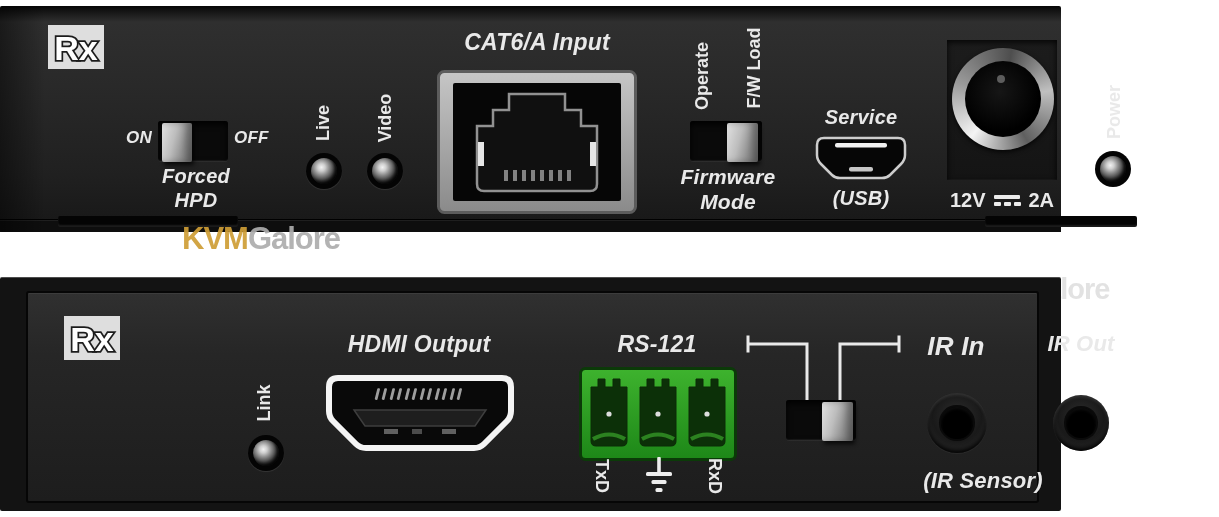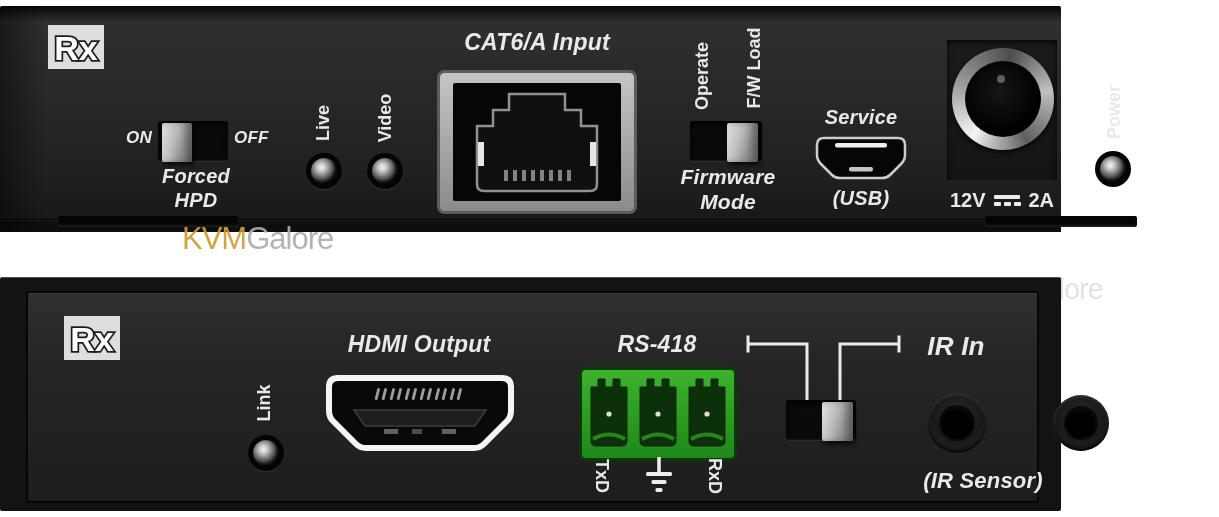"KVMGalore" .watermark { font-weight: normal -> bold }
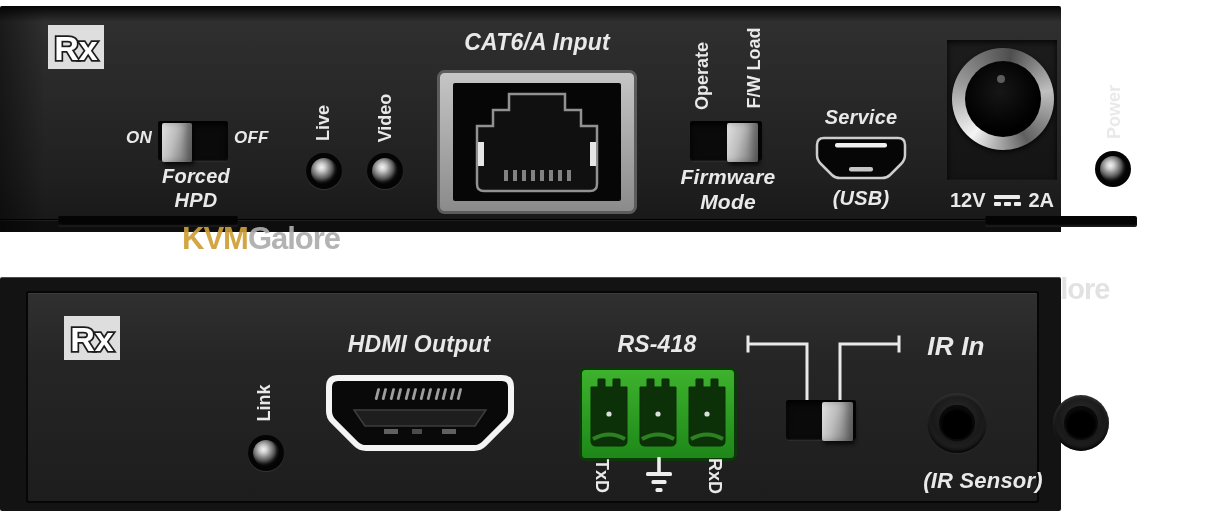"RS-418" div.hlabel { text: RS-418 -> RS-121 }
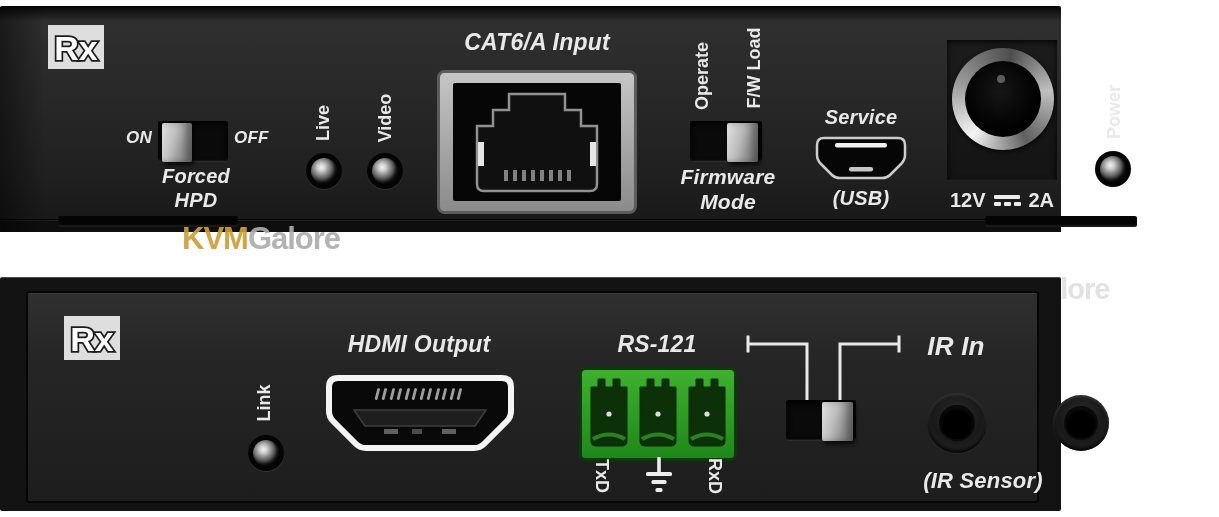"IR Out" div.hlabel { html: none -> <div>IR Out</div> }
